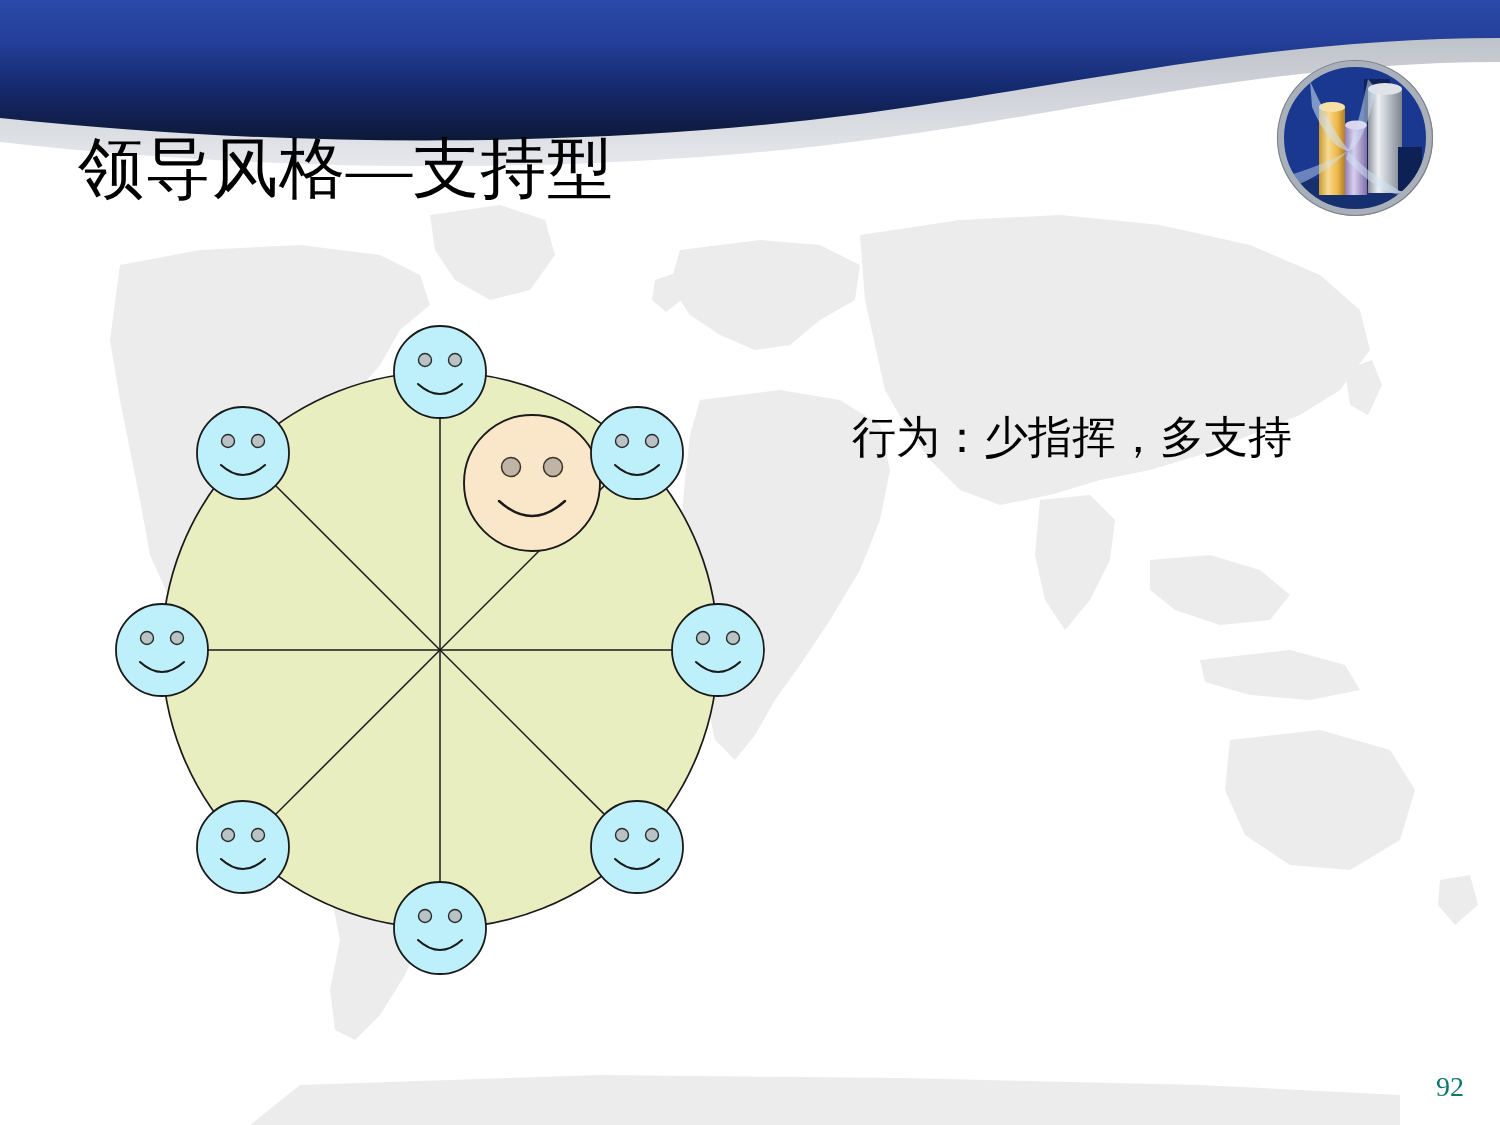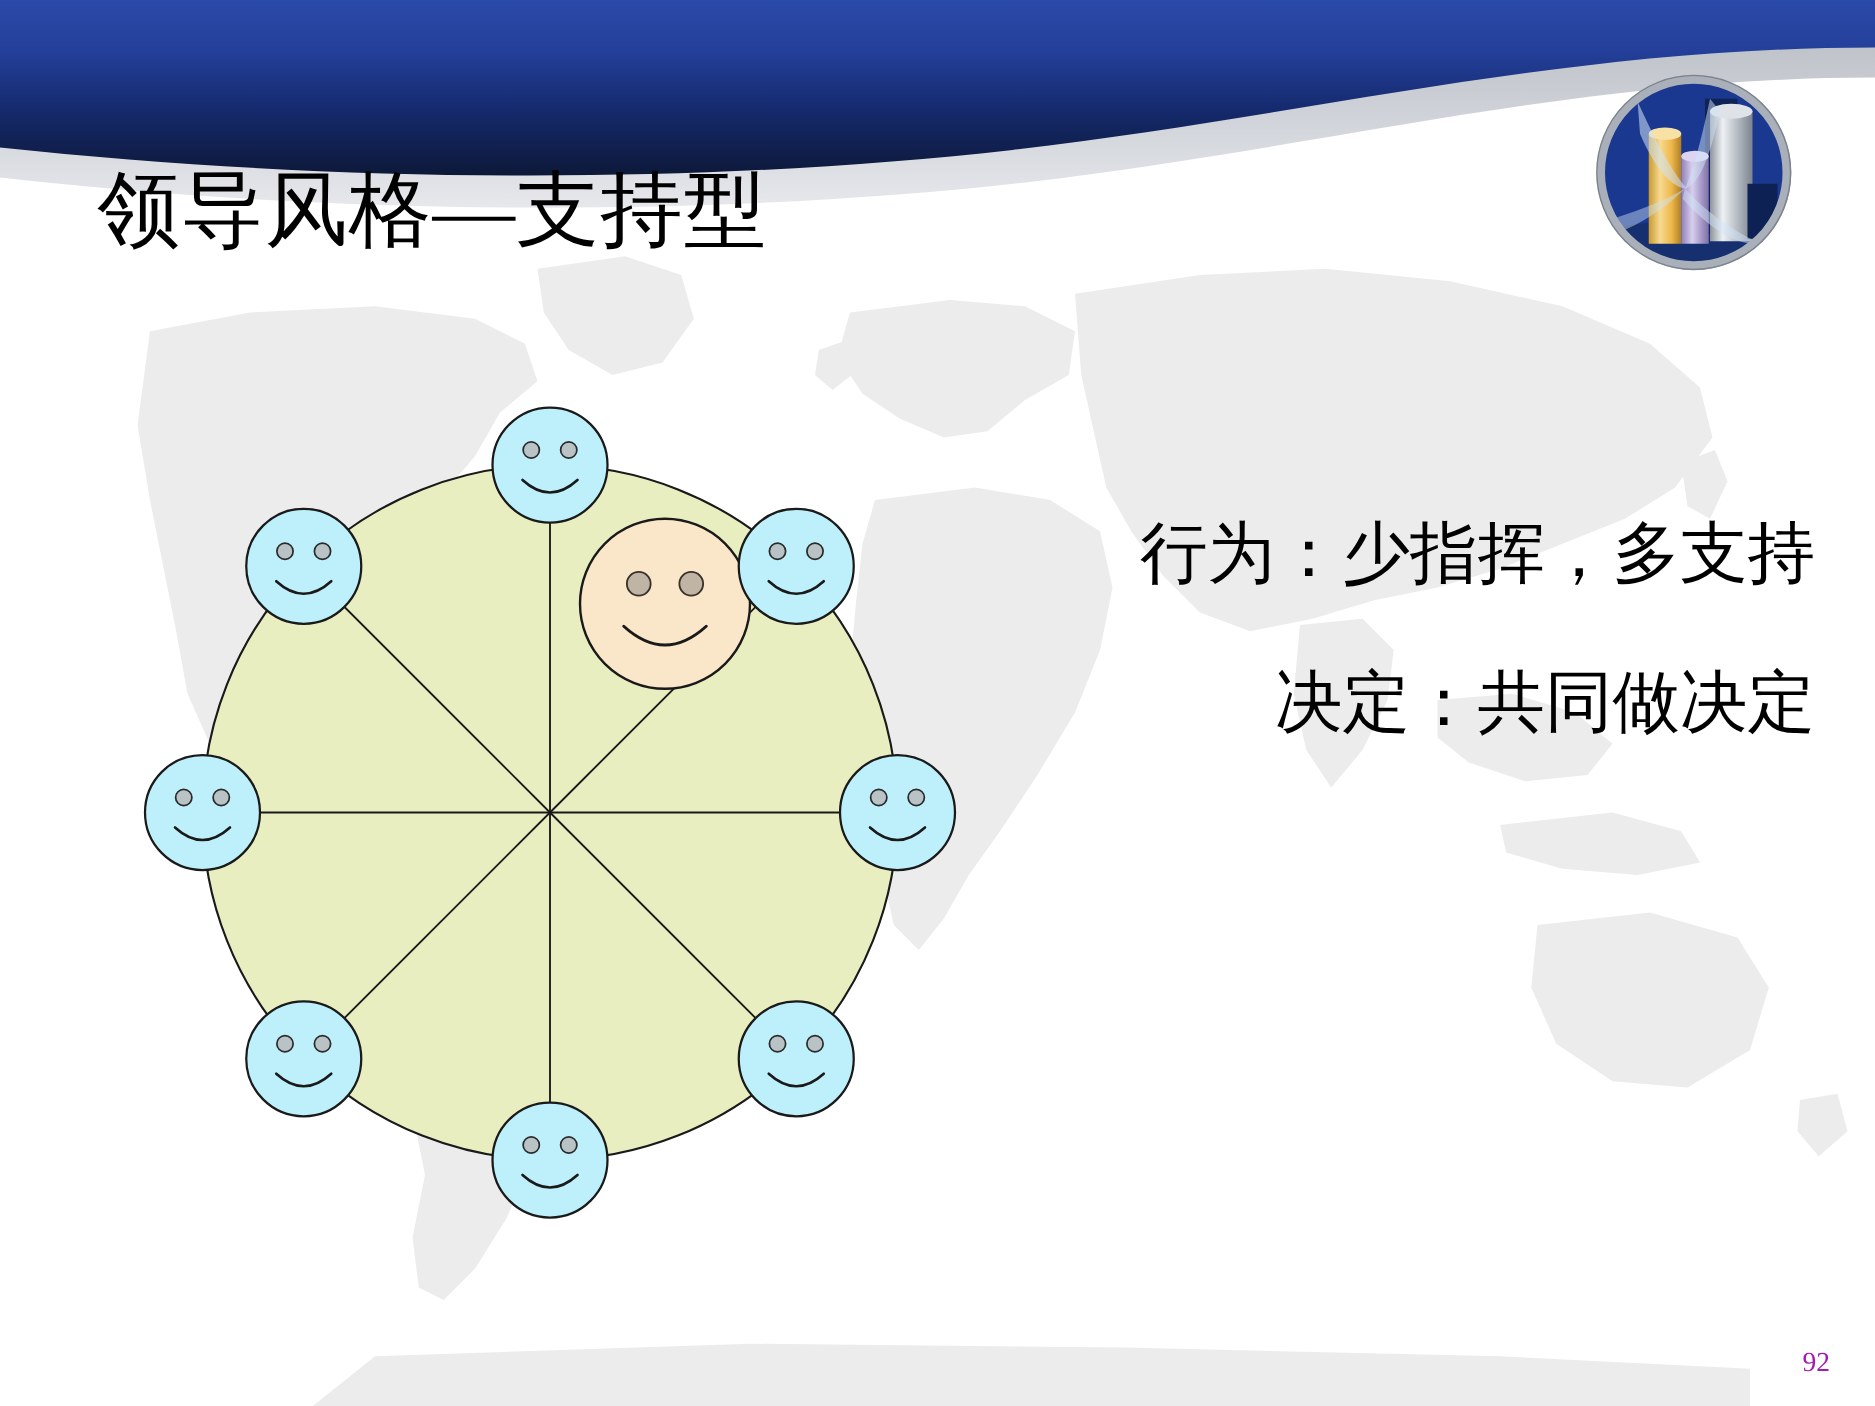"行为：少指挥，多支持" .bullet-line { font-size: 54px -> 44px; text-align: right -> none }
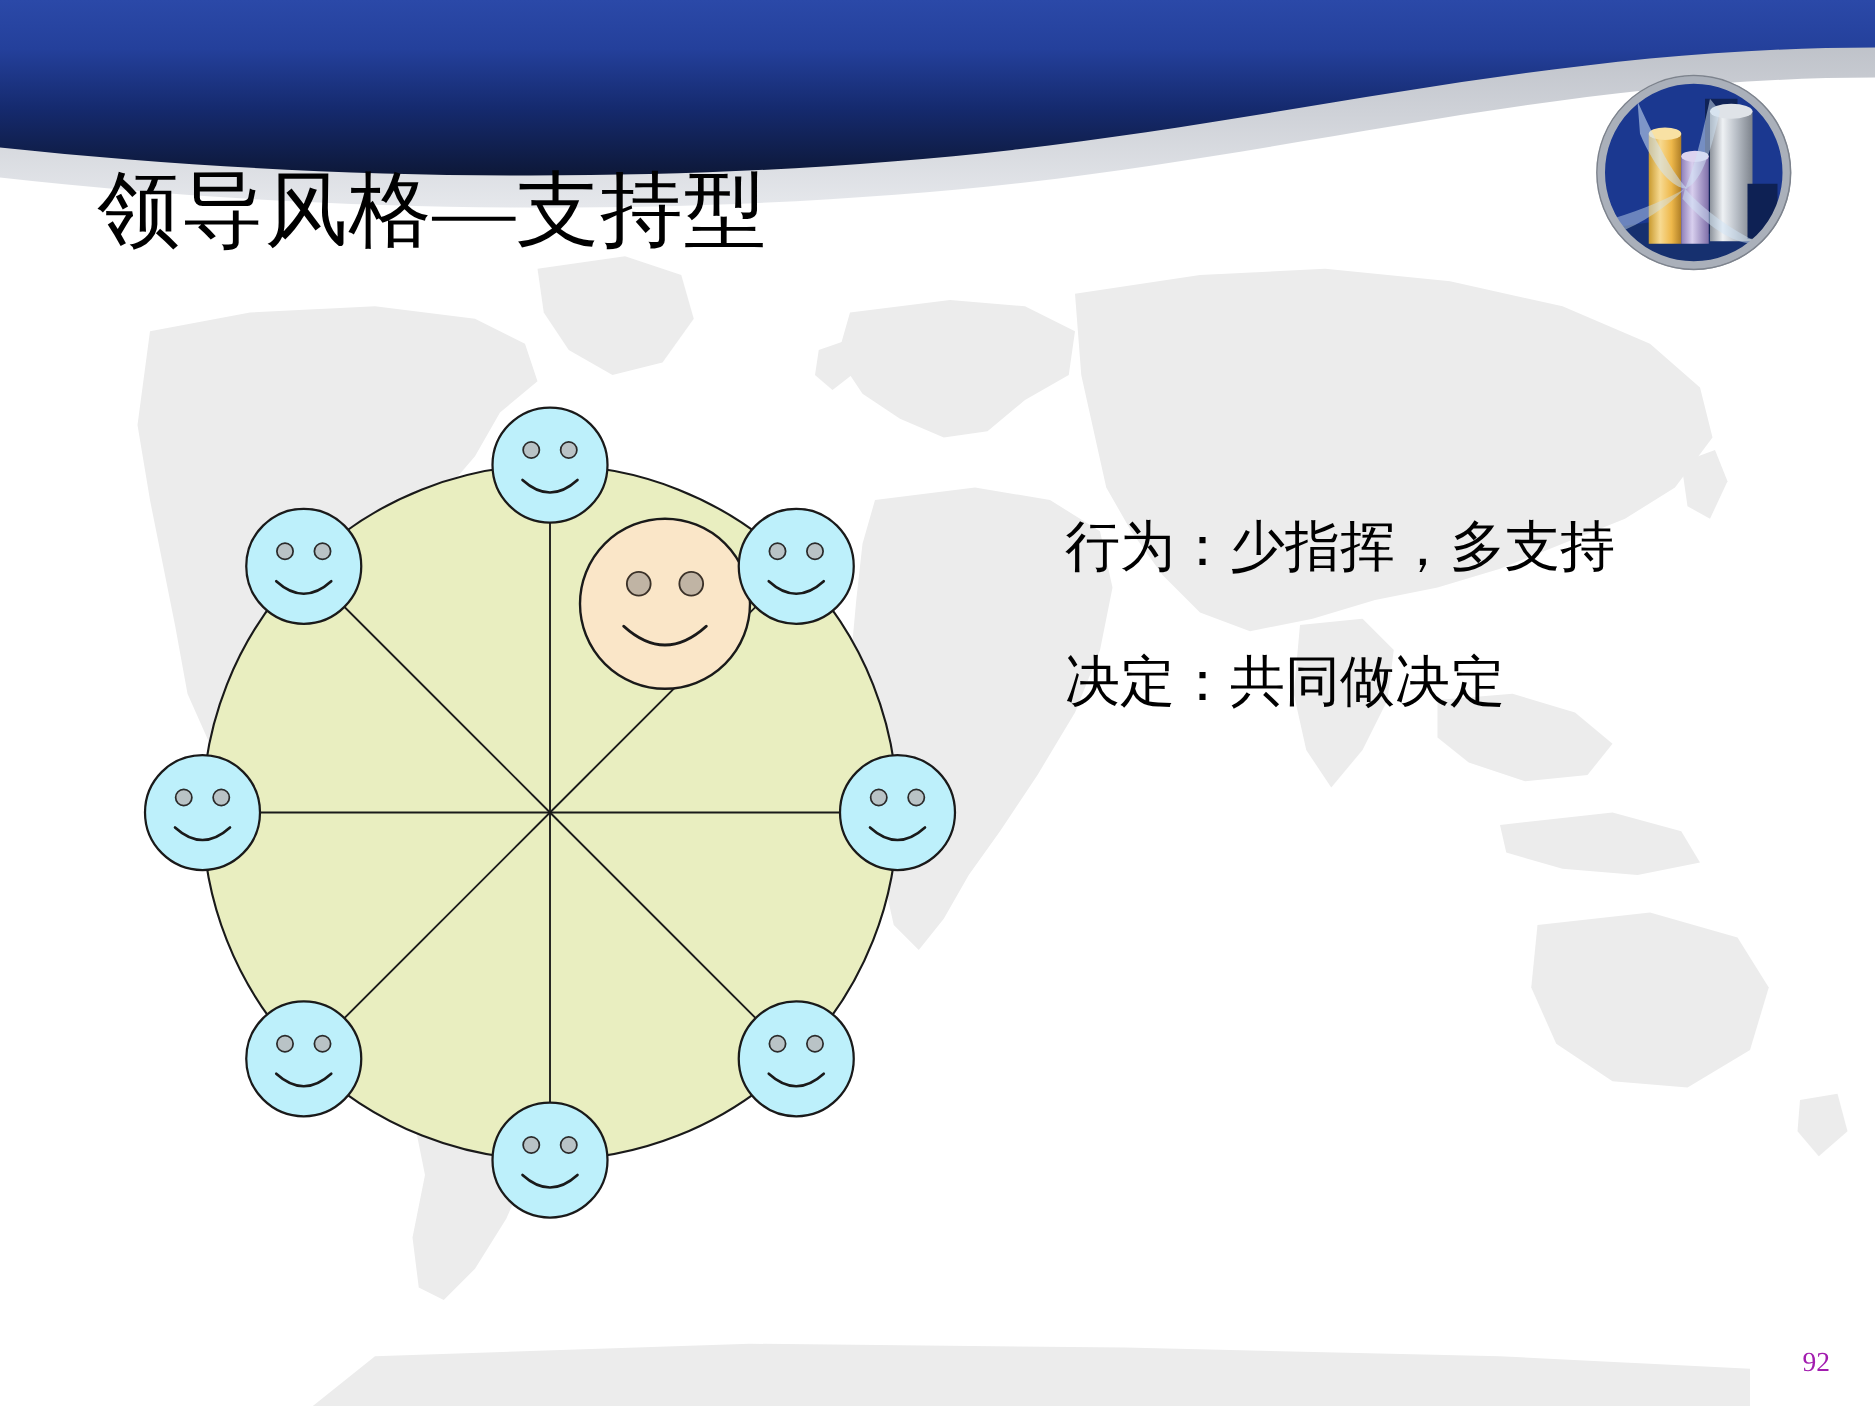"决定：共同做决定" p.bullet-line { html: <p>决定：共同做决定</p> -> none }
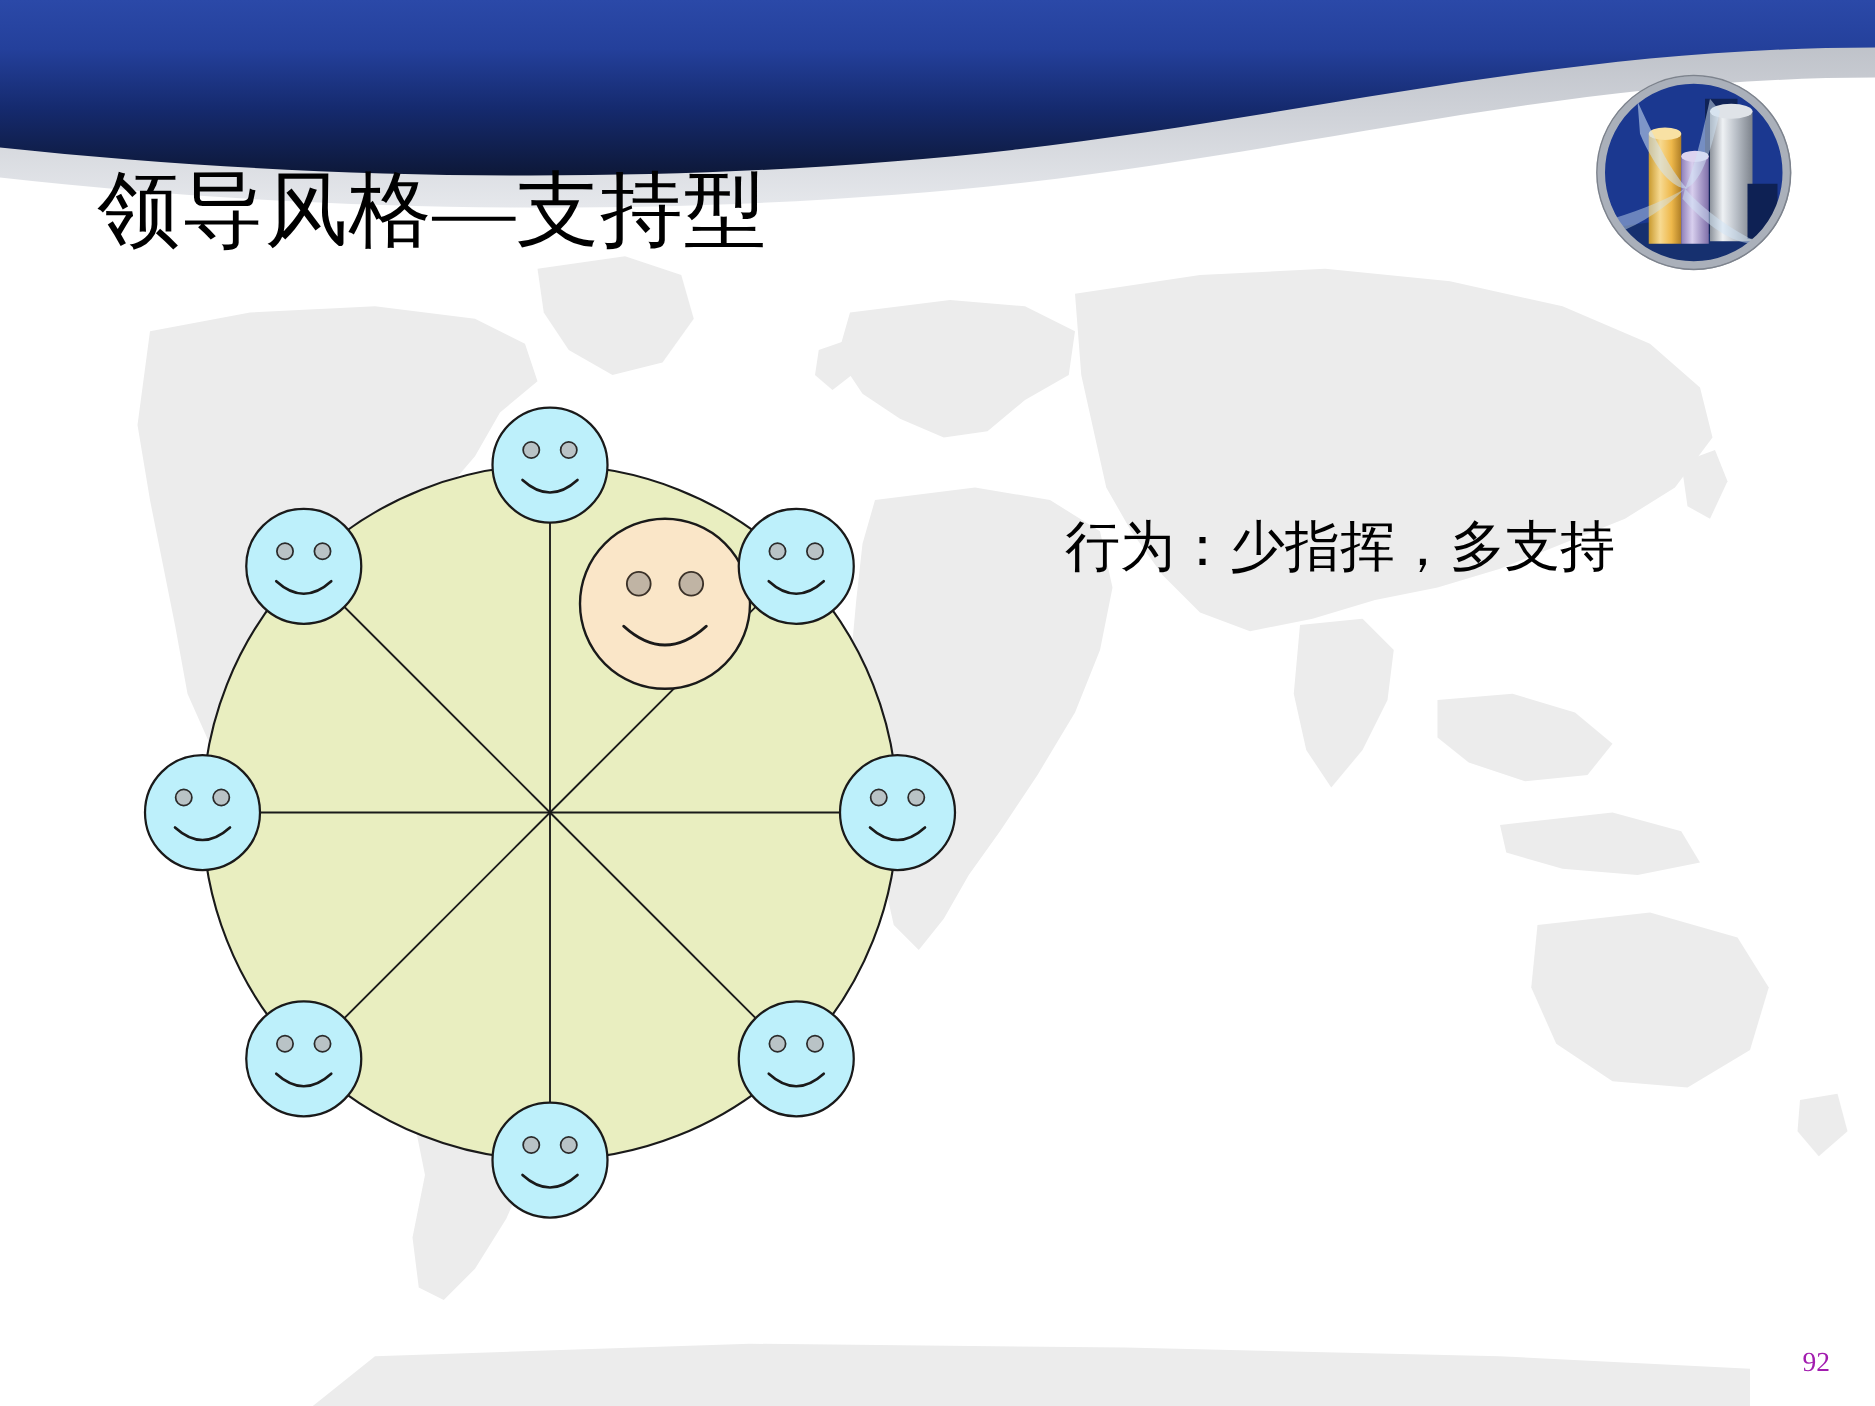"92" #page-number { color: #a21caf -> #0f766e; font-size: 22px -> 28px }
